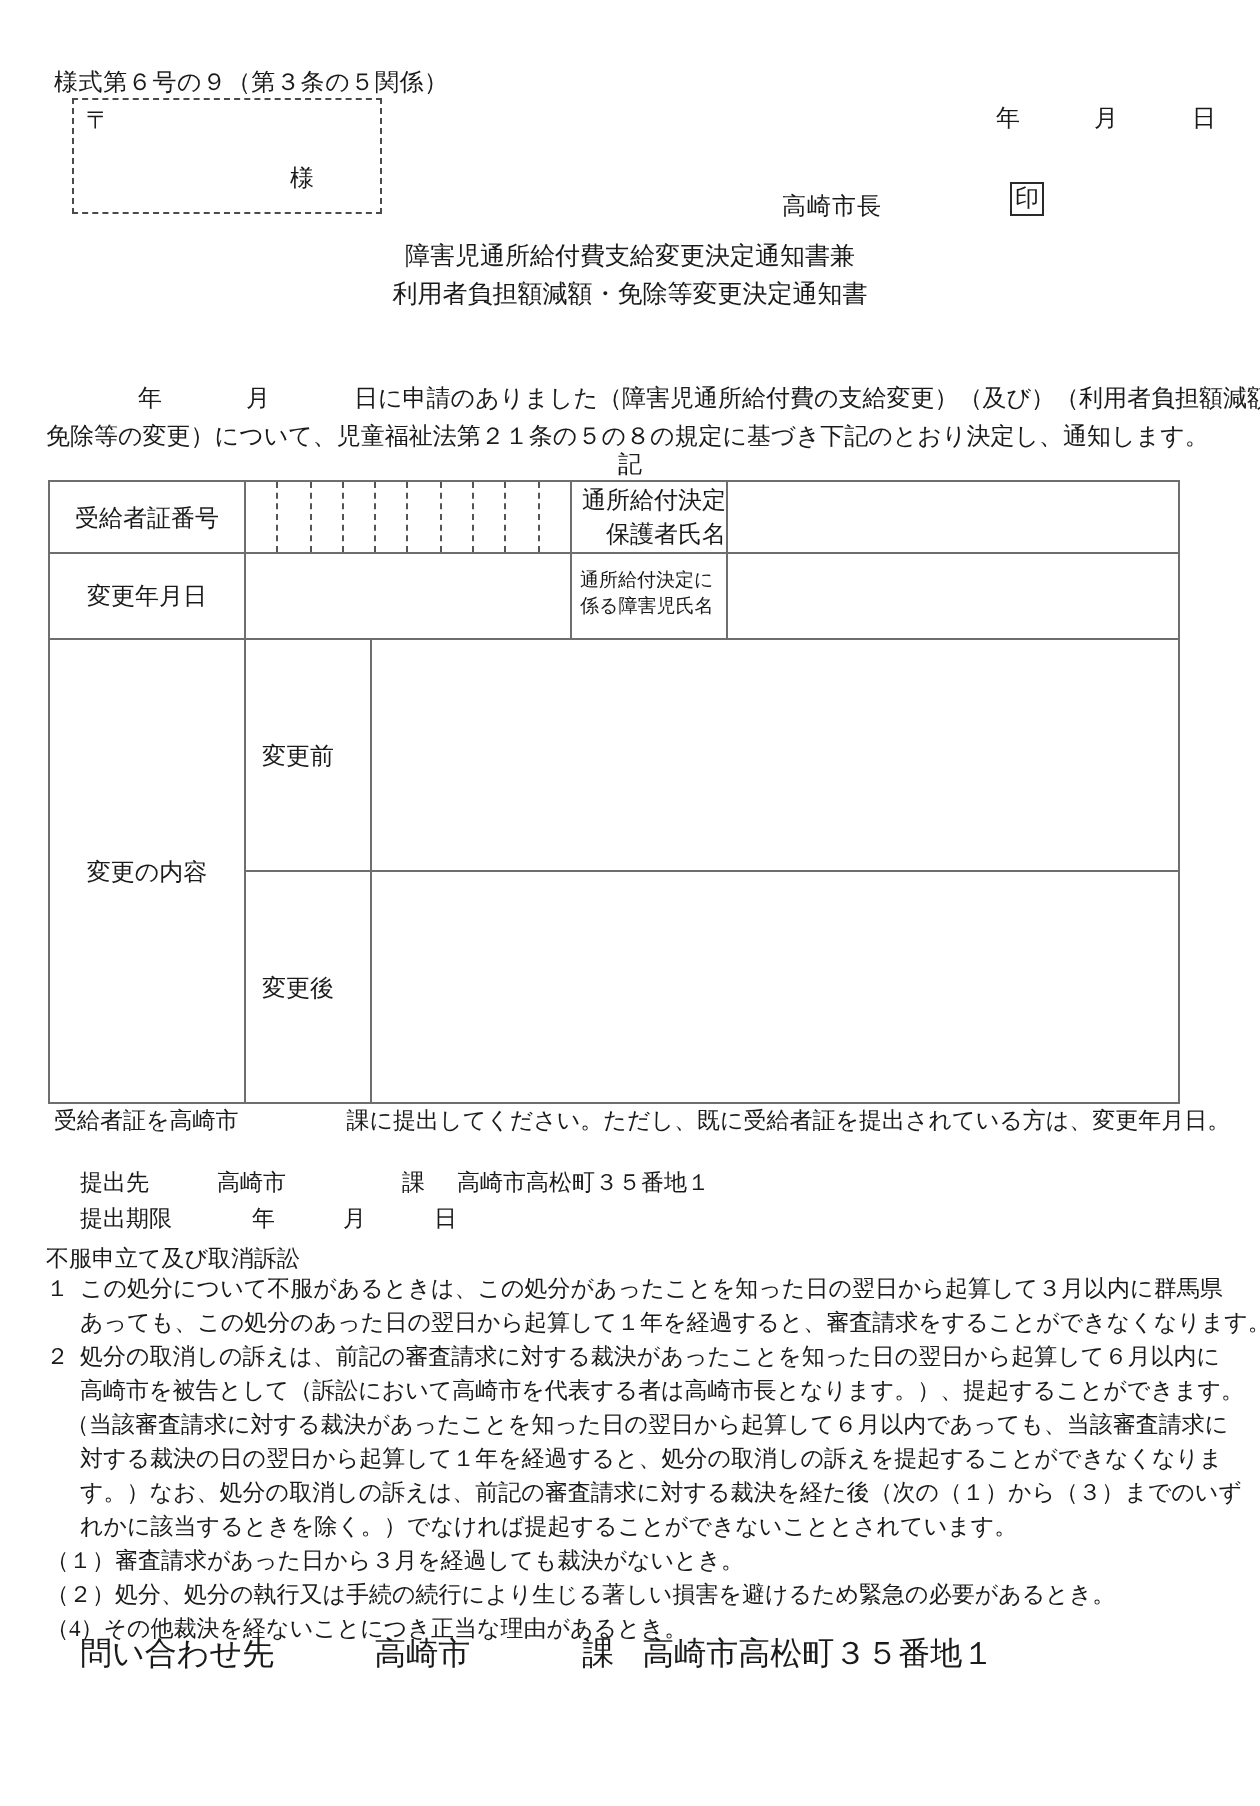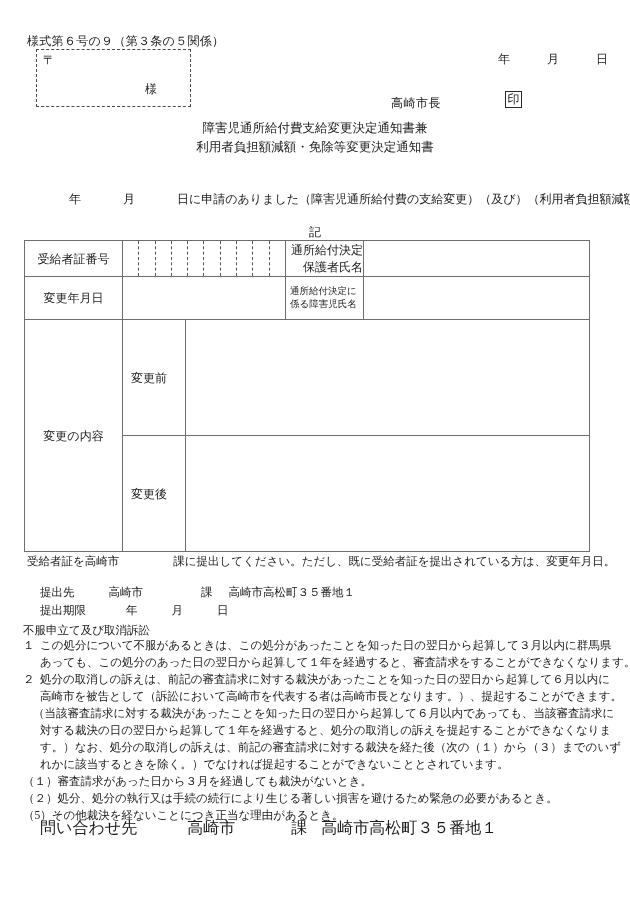"免除等の変更）について、児童福祉法第２１条の５の８の規定に基づき下記のとおり決定" span.ln { html: none -> <span>免除等の変更）について、児童福祉法第２１条の５の８の規定に基づき下記のとおり決定し、通知します。</span> }
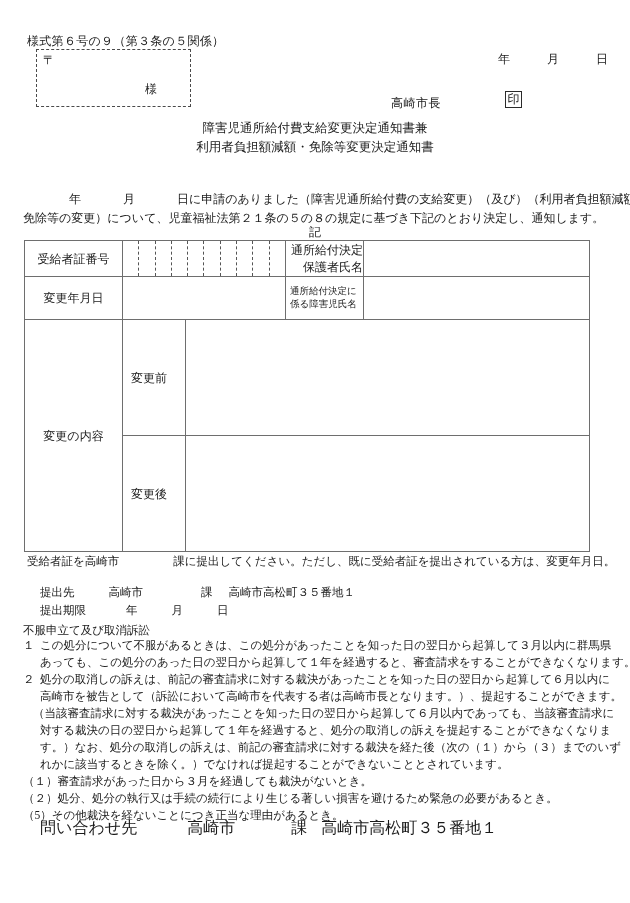"（5）その他裁決を経ないことにつき正当な理由があるとき。" span.ln { text: 5 -> 4 }
